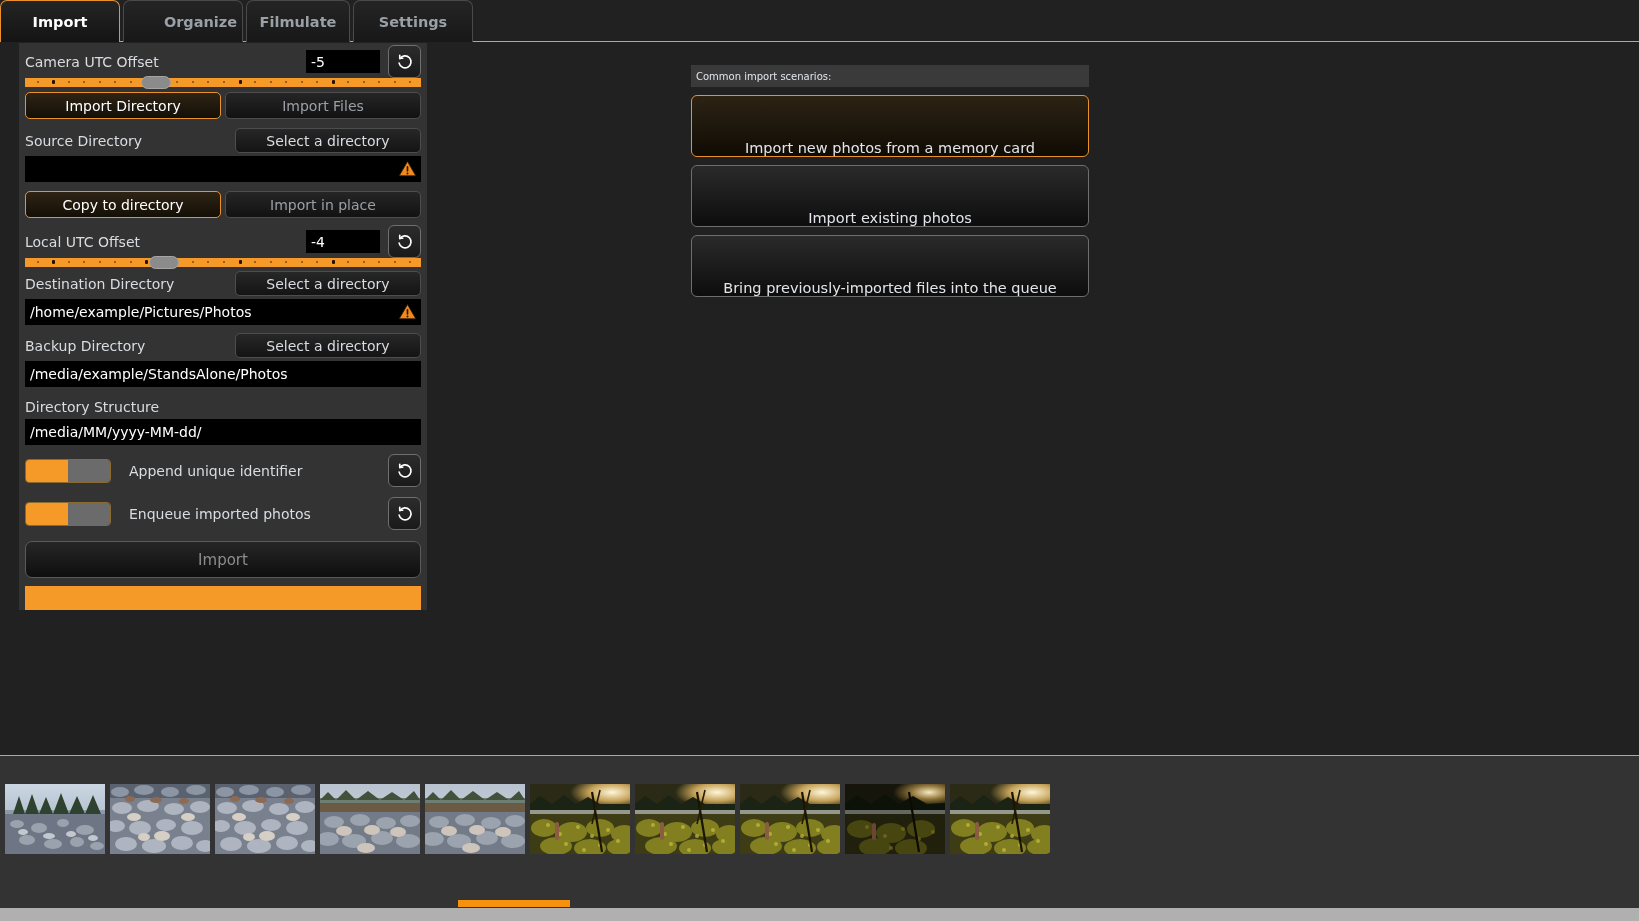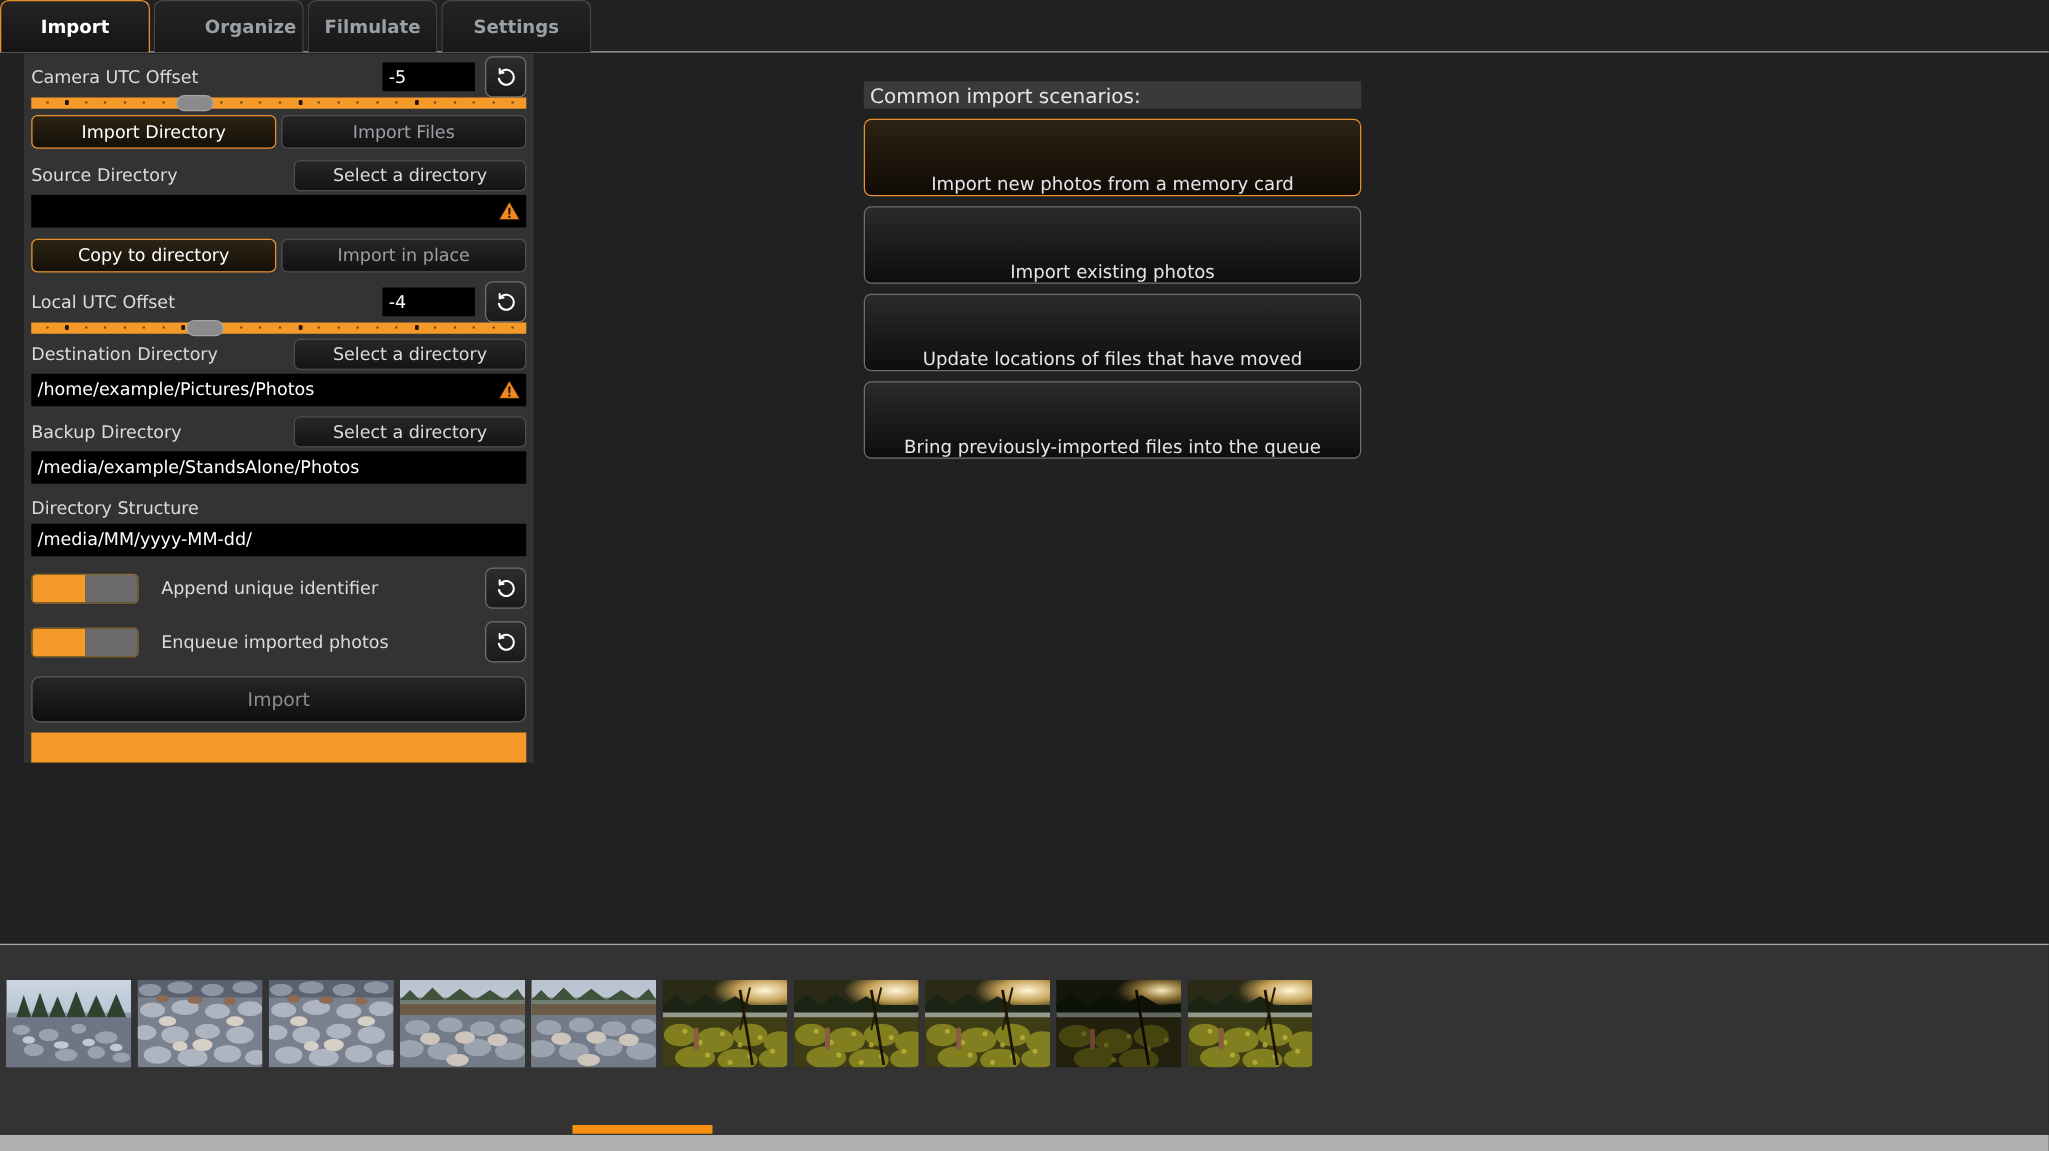"Common import scenarios:" .scenarios-header { font-size: 16px -> 10px }
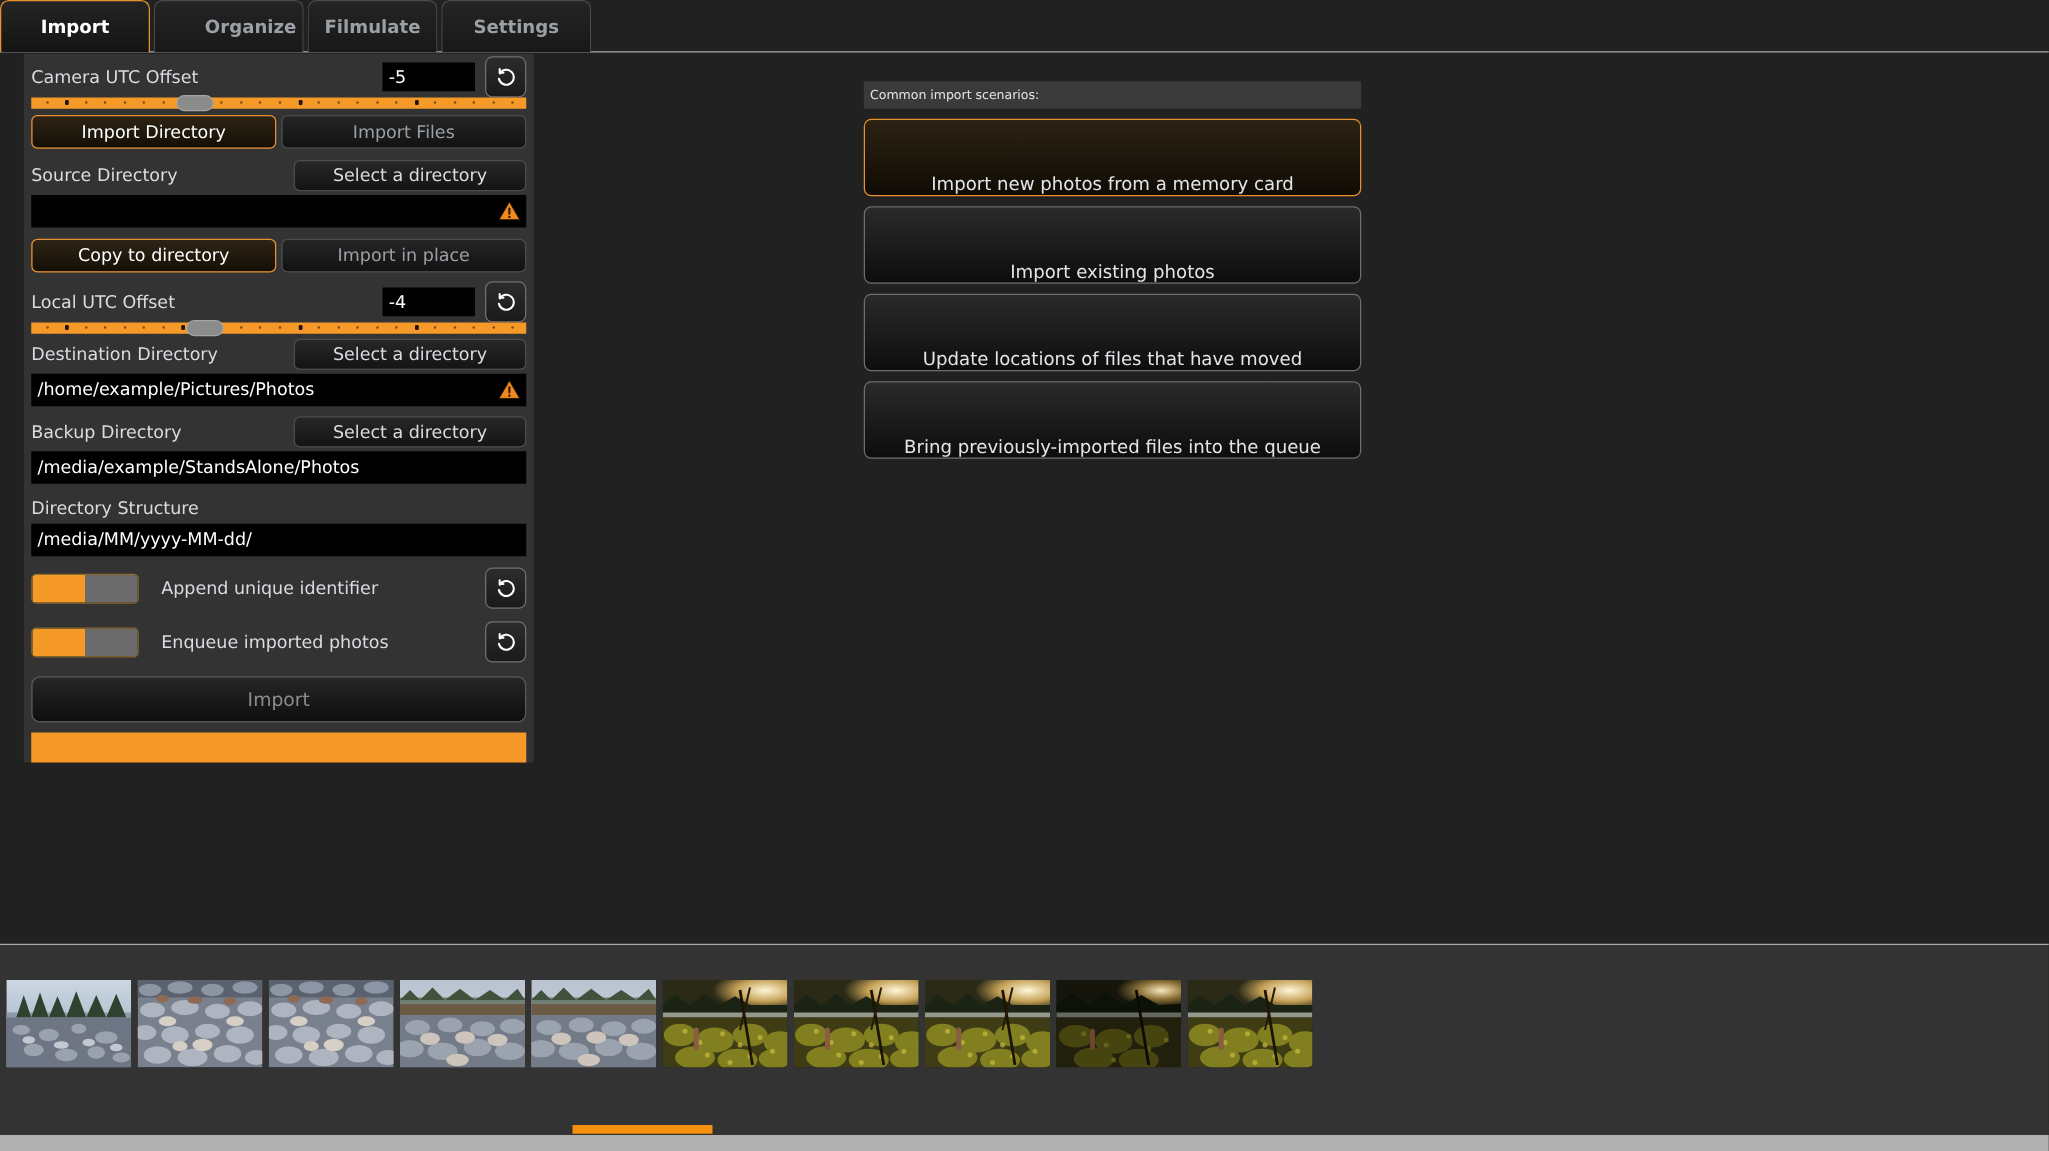"Update locations of files that" div.scenario-btn { html: <div> <span>Update locations of files that have moved</span> </div> -> none }
